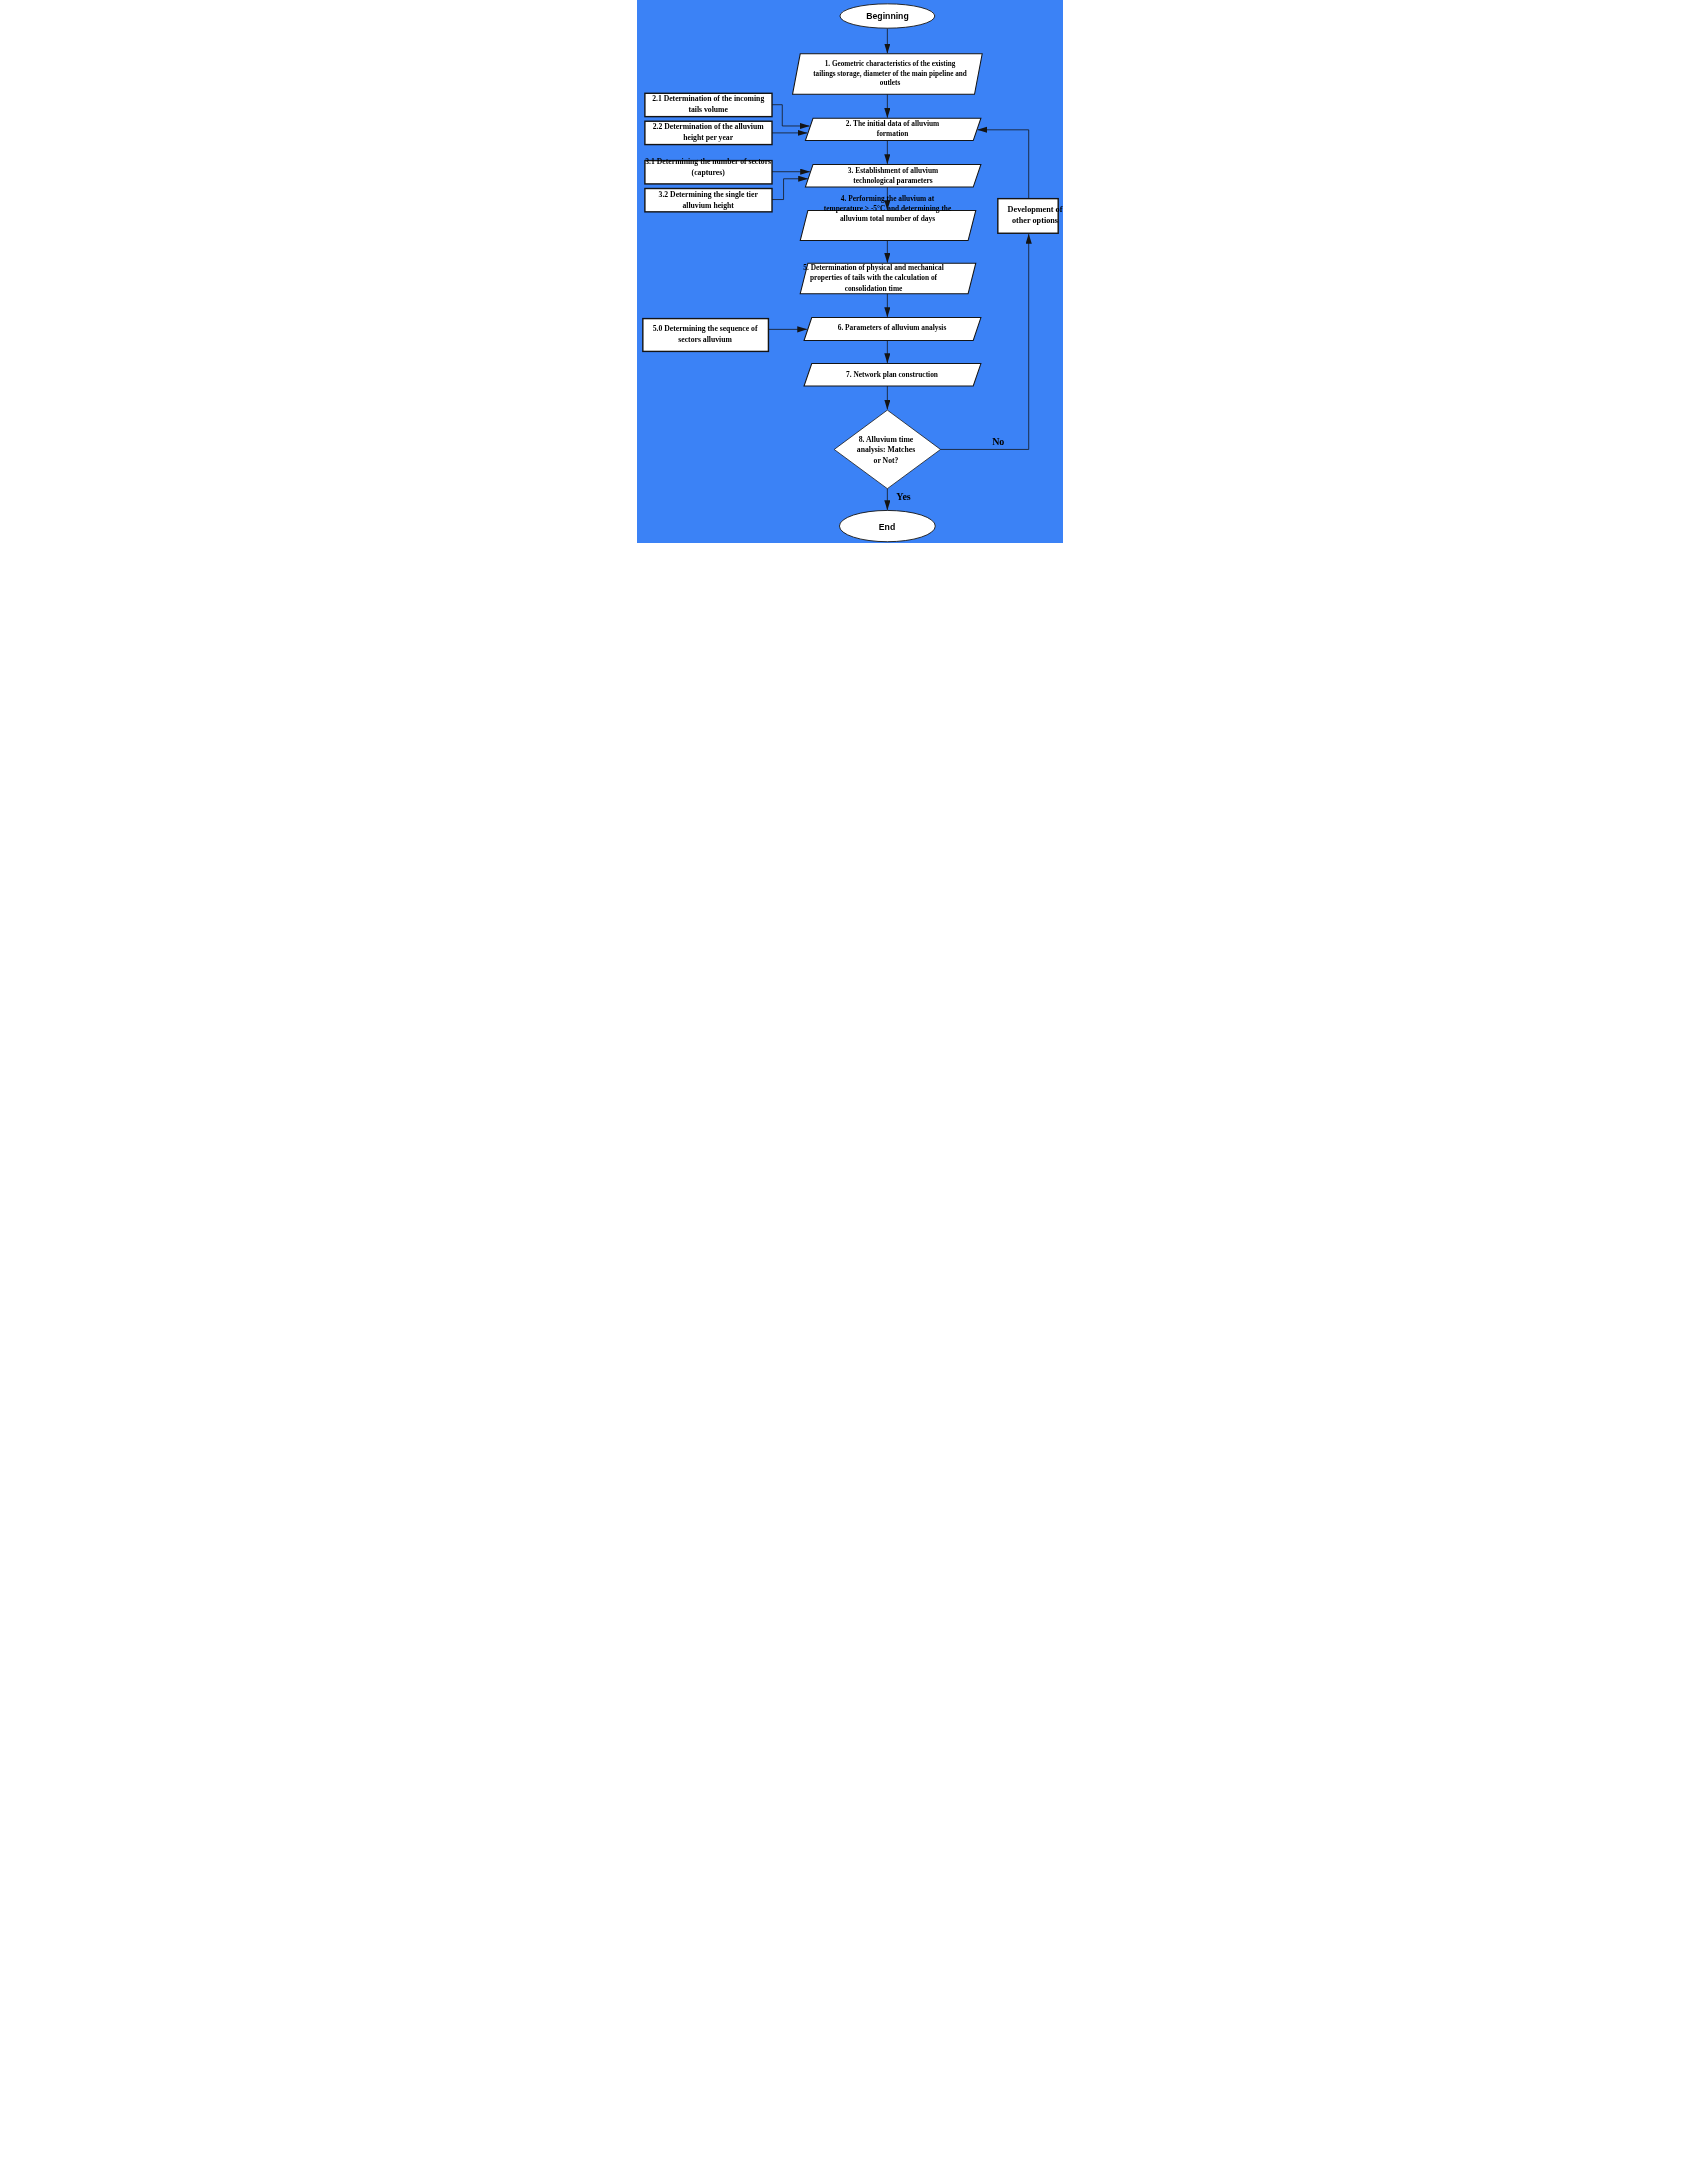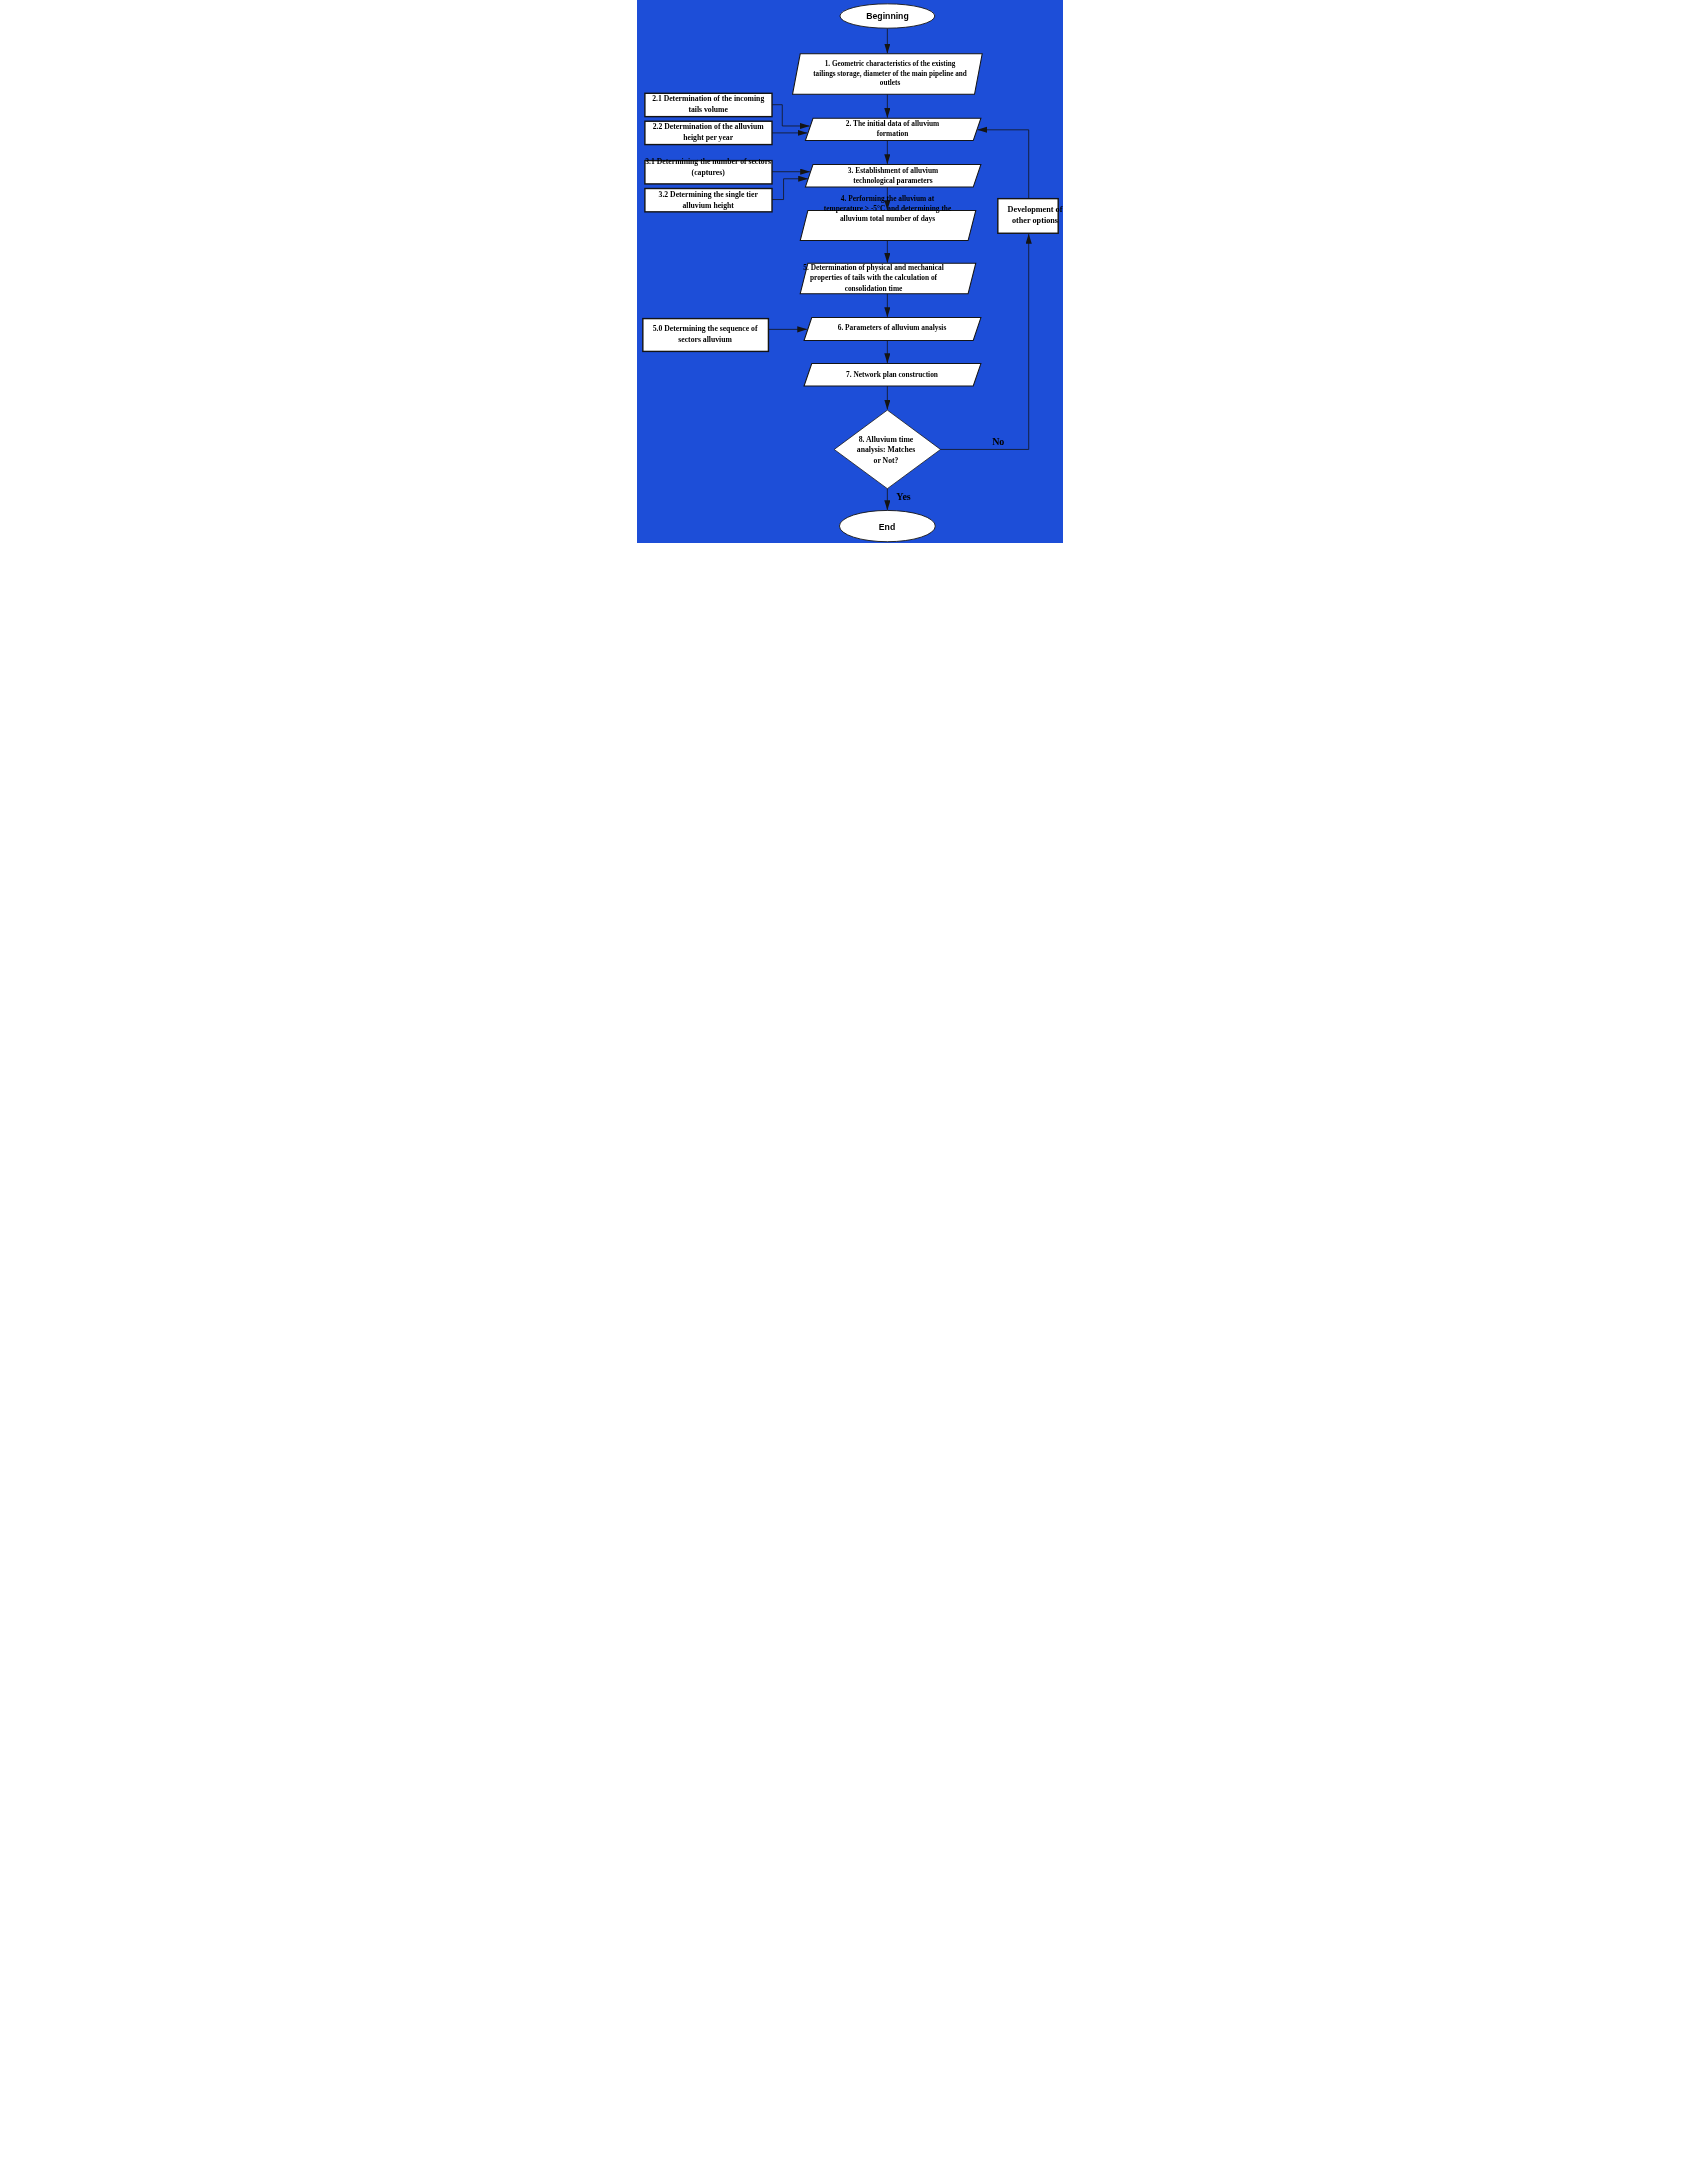"Beginning" .canvas { background: #1d4ed8 -> #3b82f6 }
